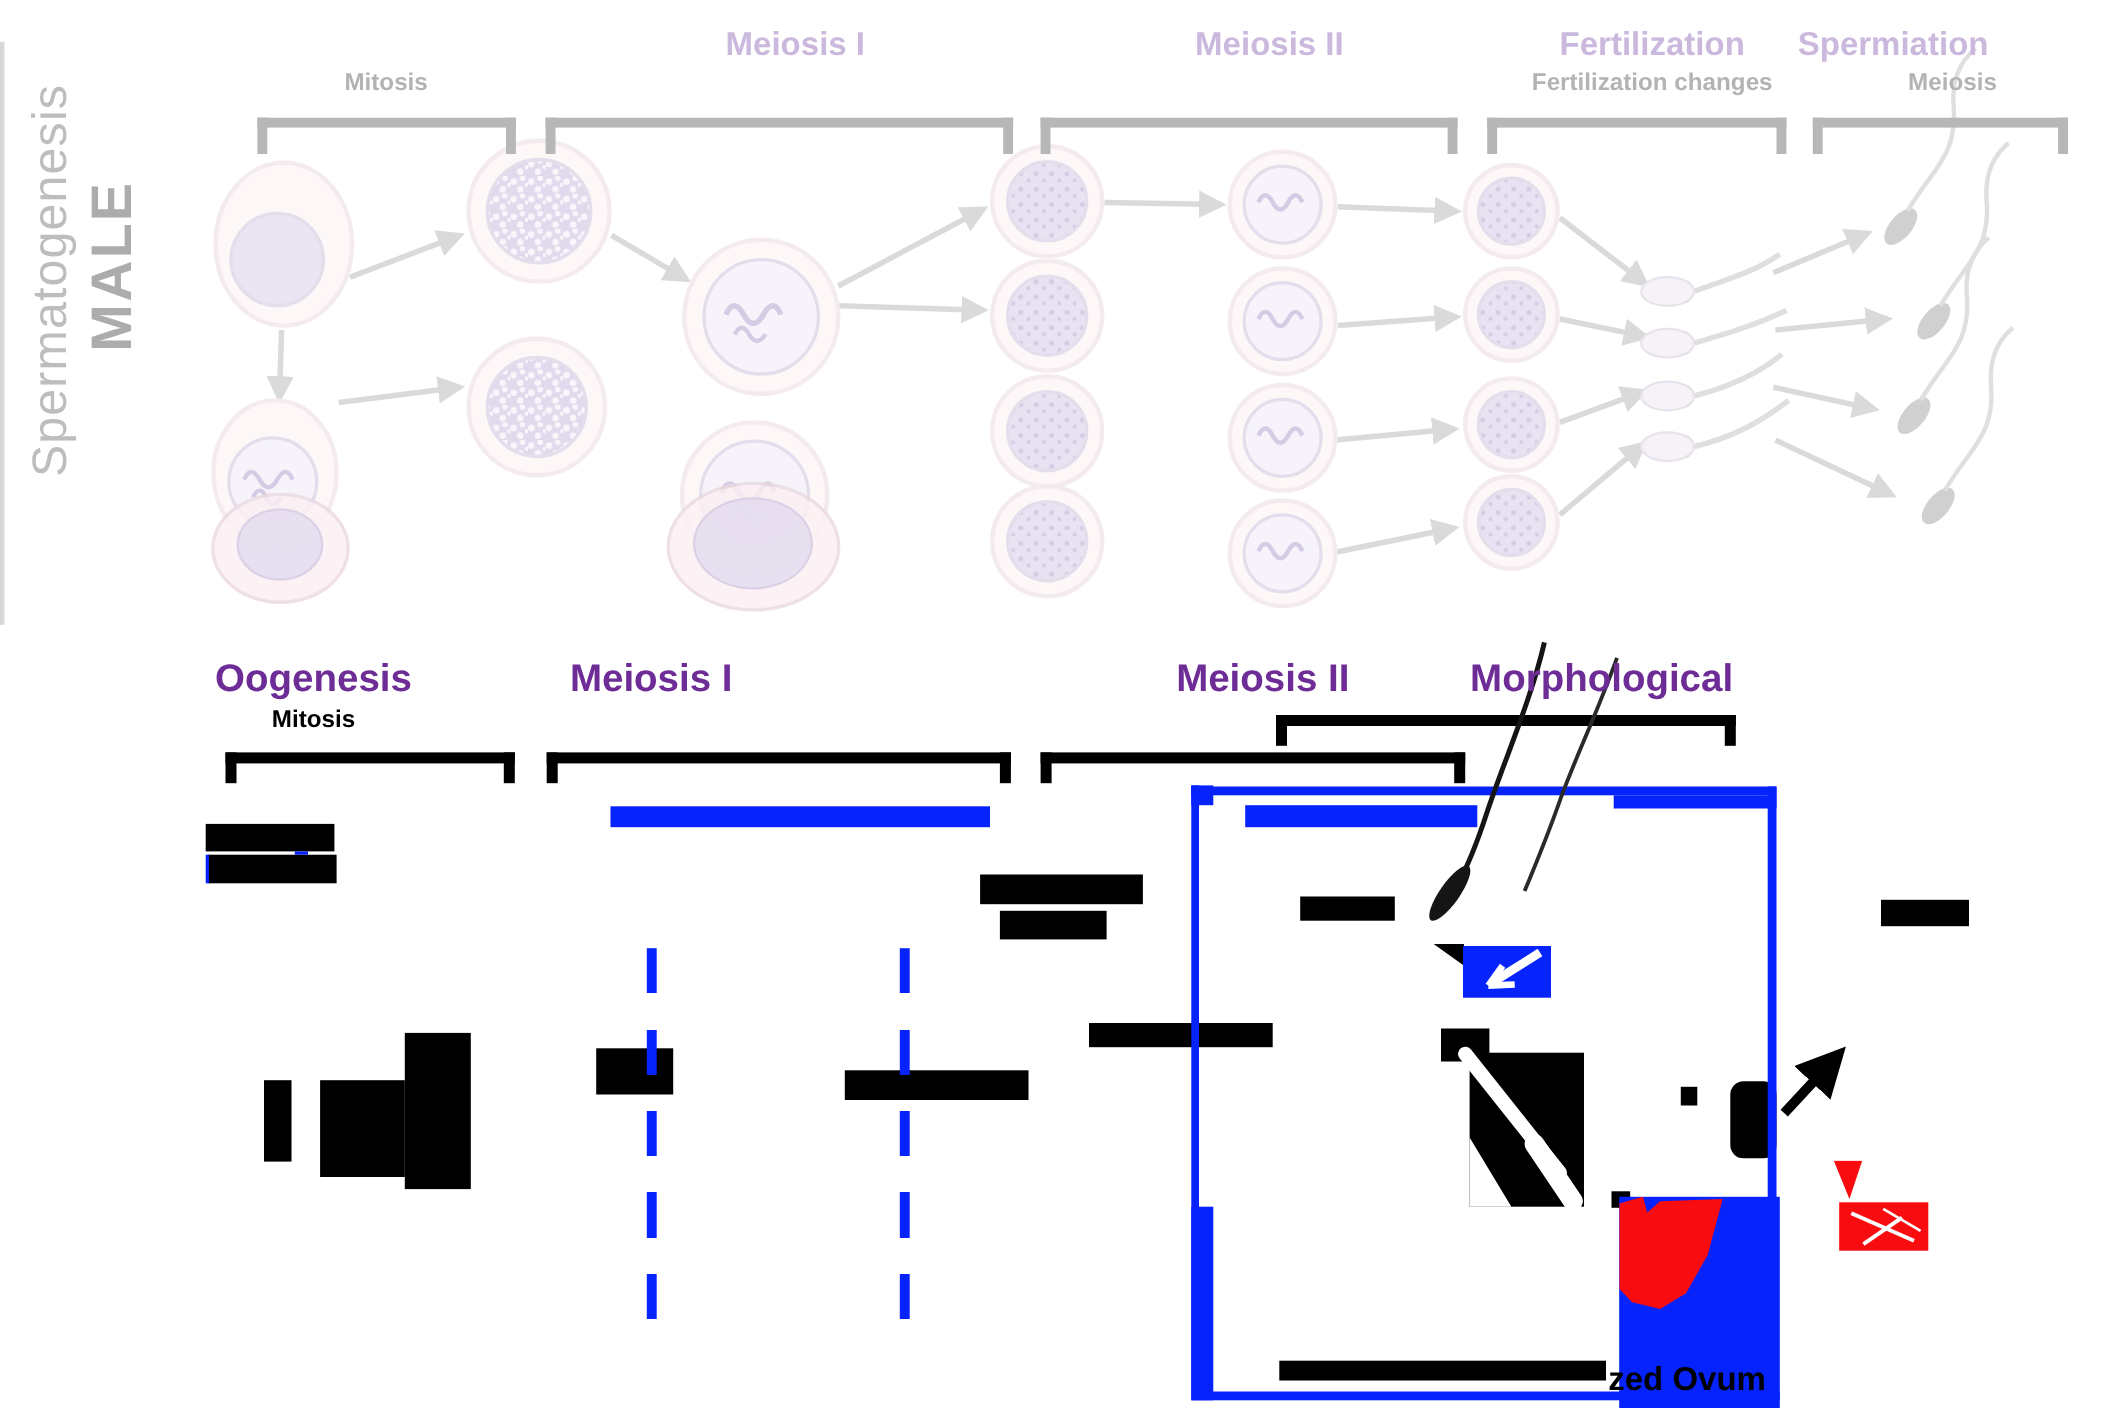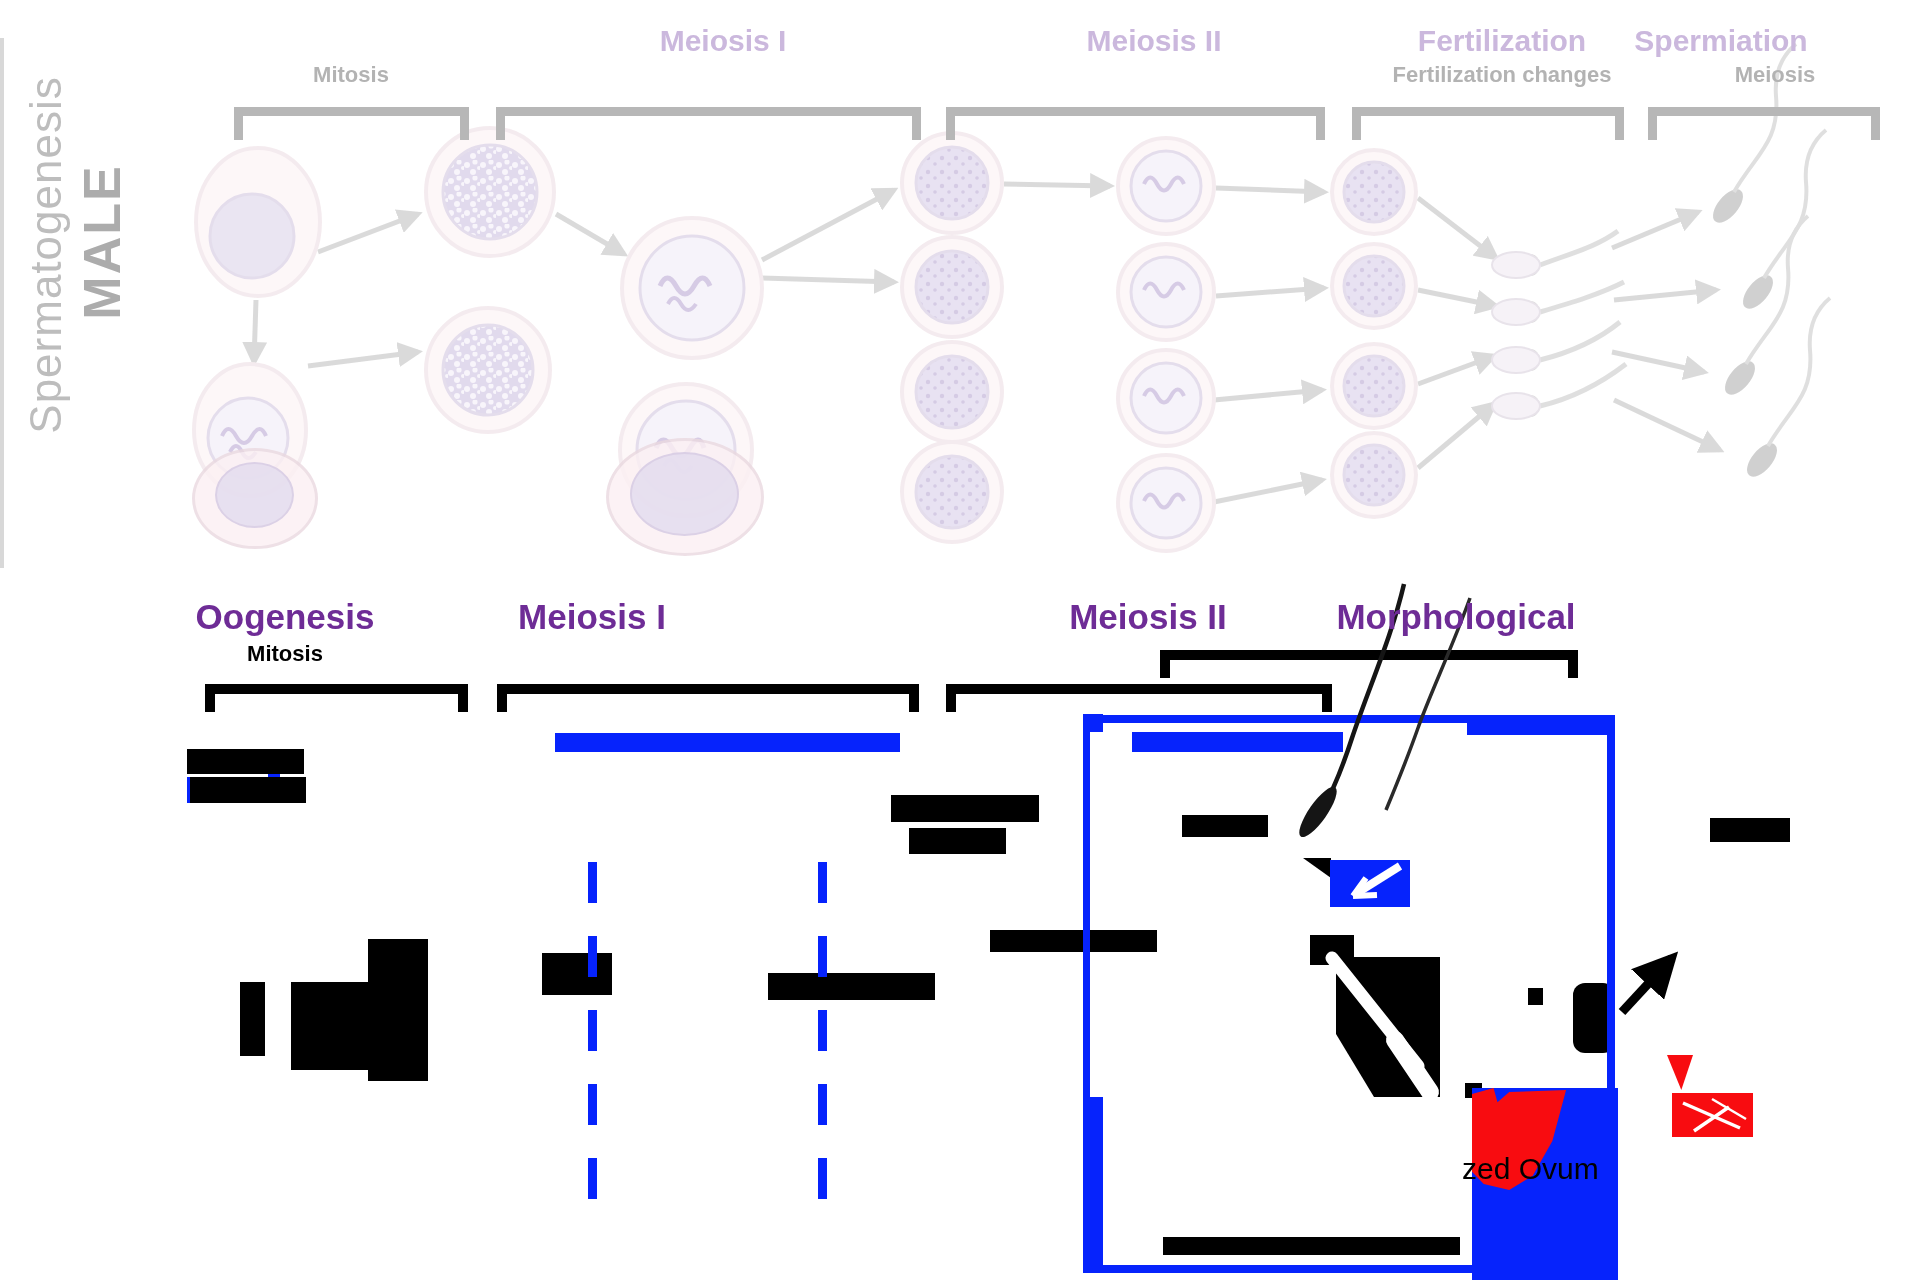"zed Ovum" #caption-ovum { font-weight: normal -> bold; top: 1152px -> 1238px }
